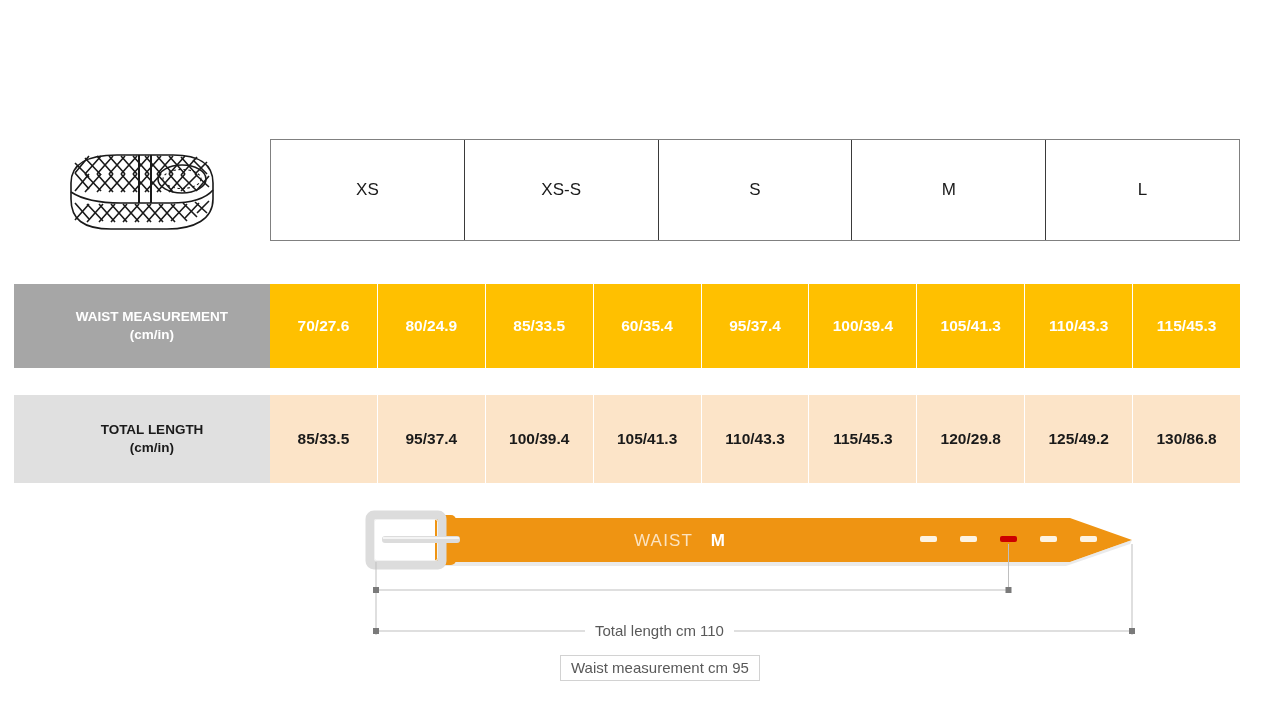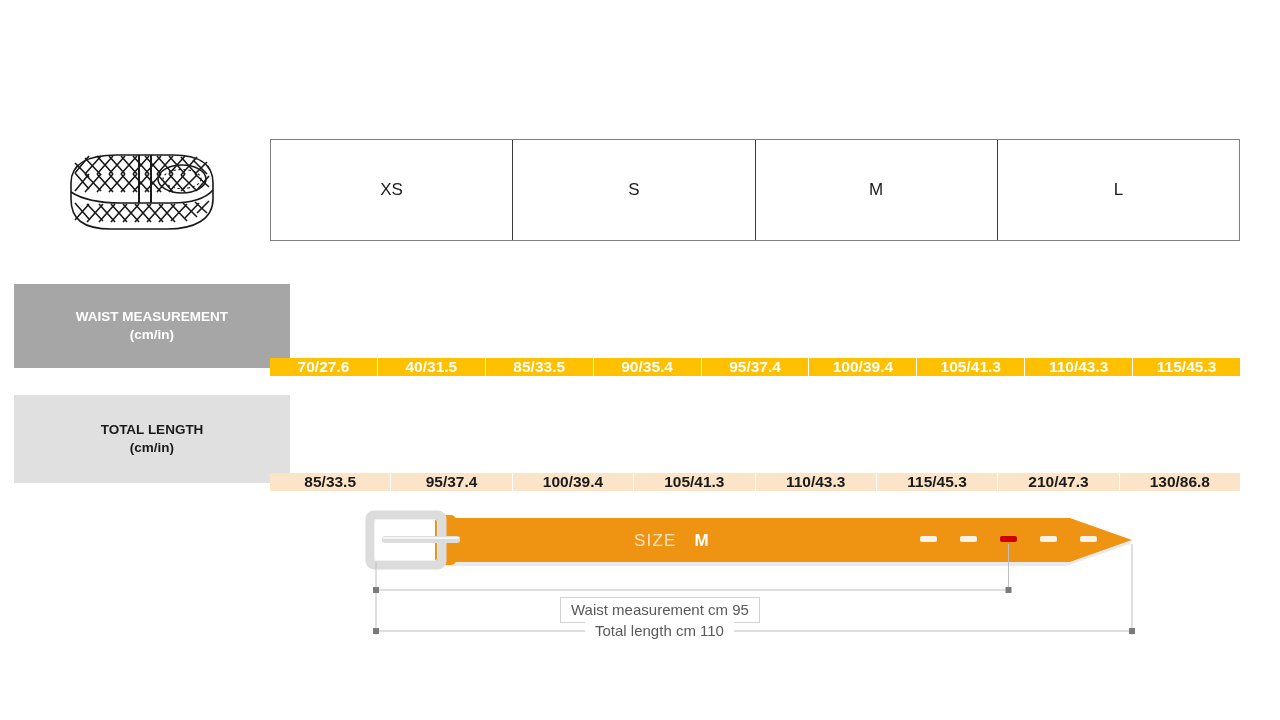"XS-S" div.hcell { html: none -> <div>XS-S</div> }
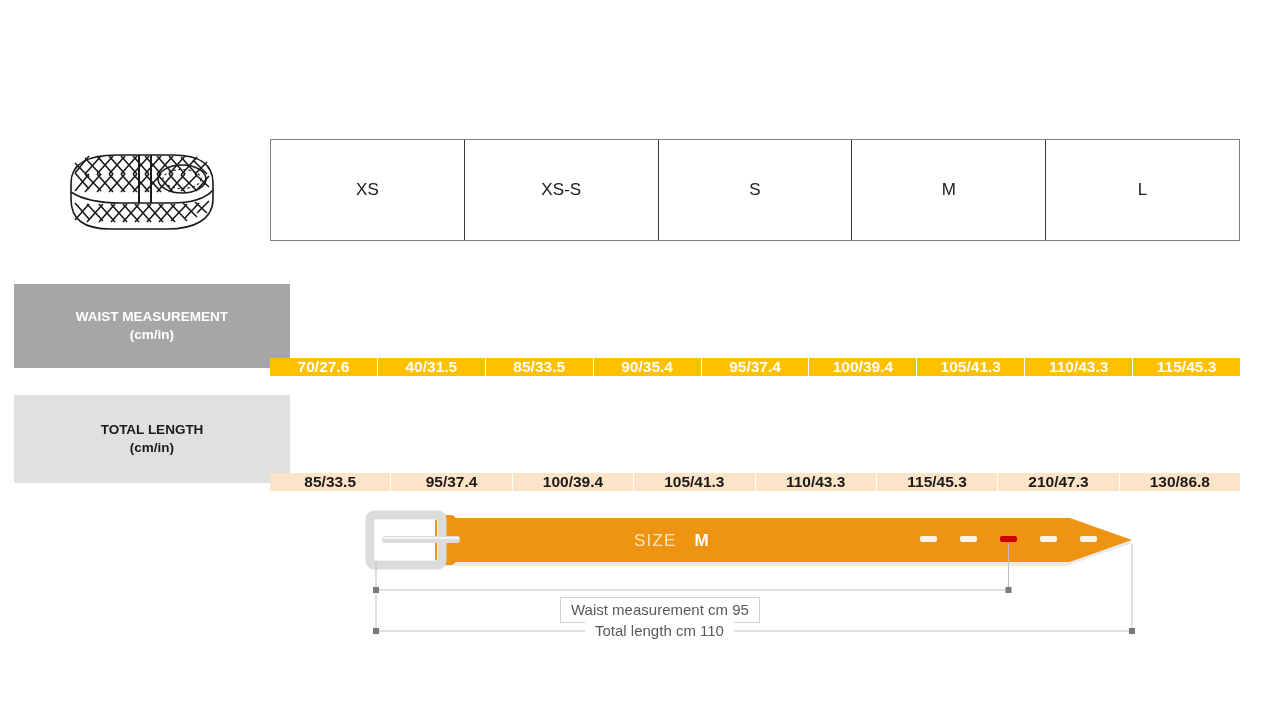"70/27.6" .row-cells { align-items: flex-end -> none; top: 8px -> 0 }
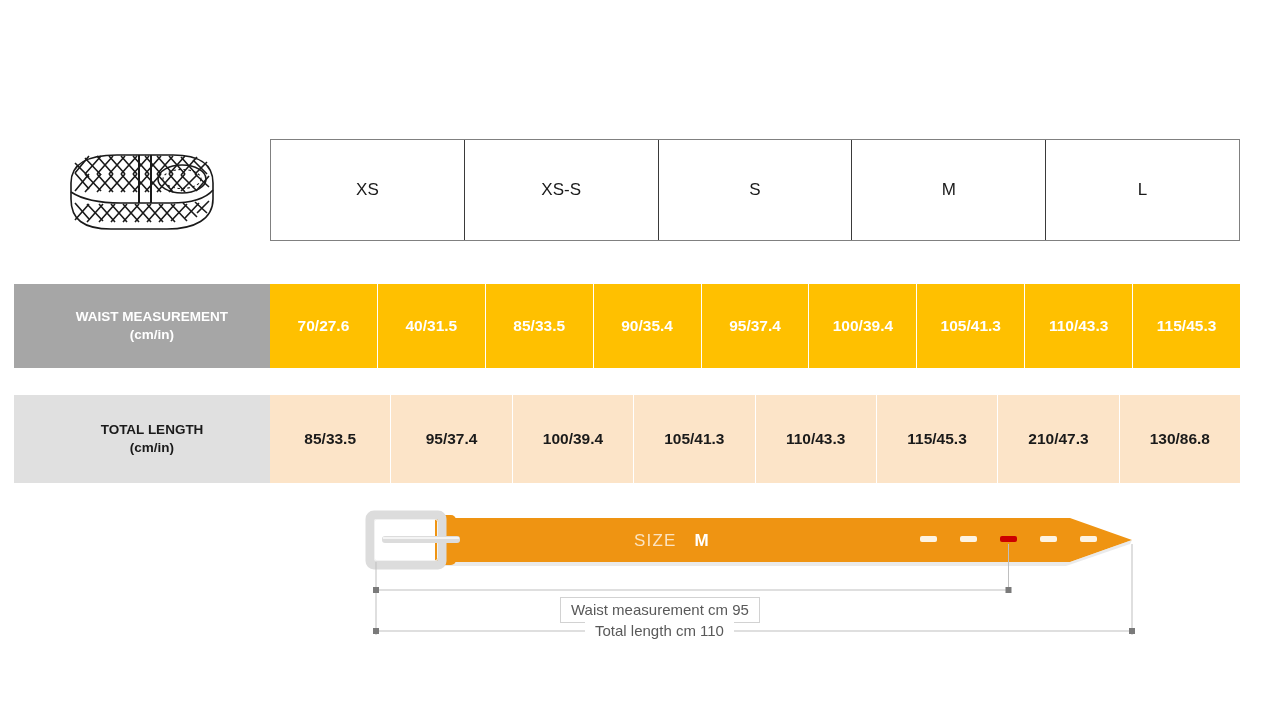"40/31.5" div.cell { text: 40/31.5 -> 80/24.9 }
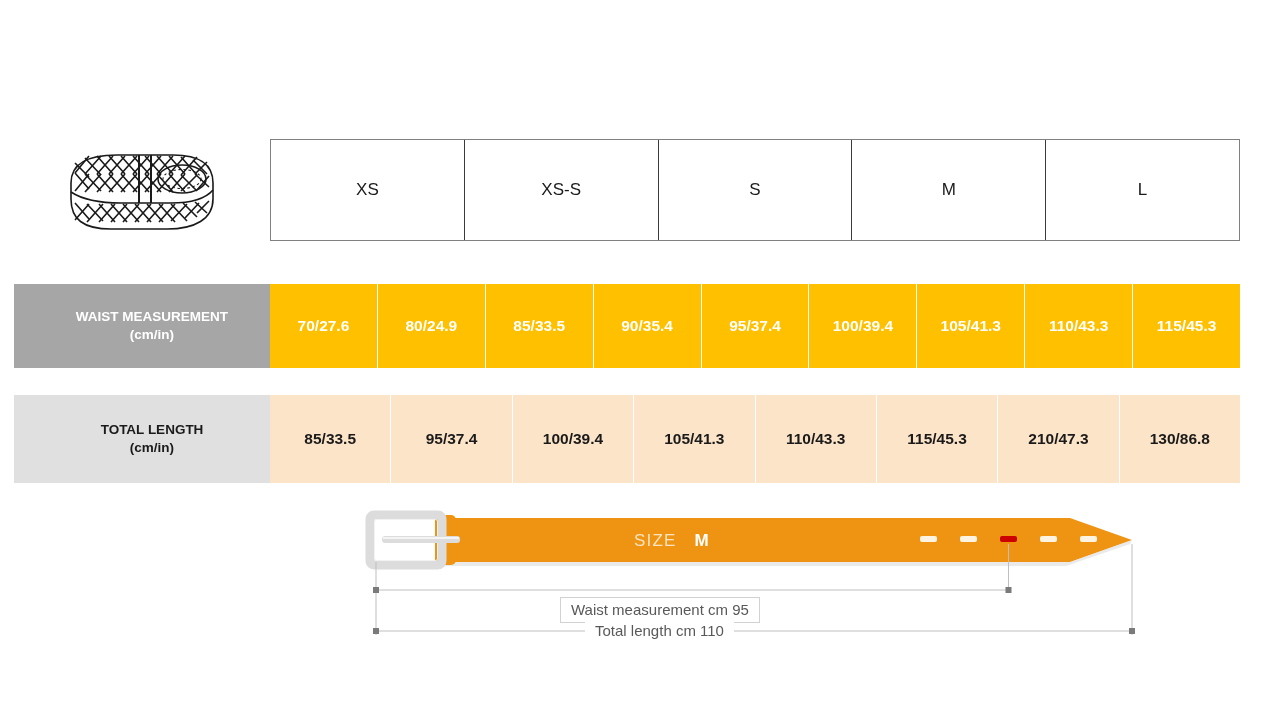"90/35.4" div.cell { text: 90/35.4 -> 60/35.4 }
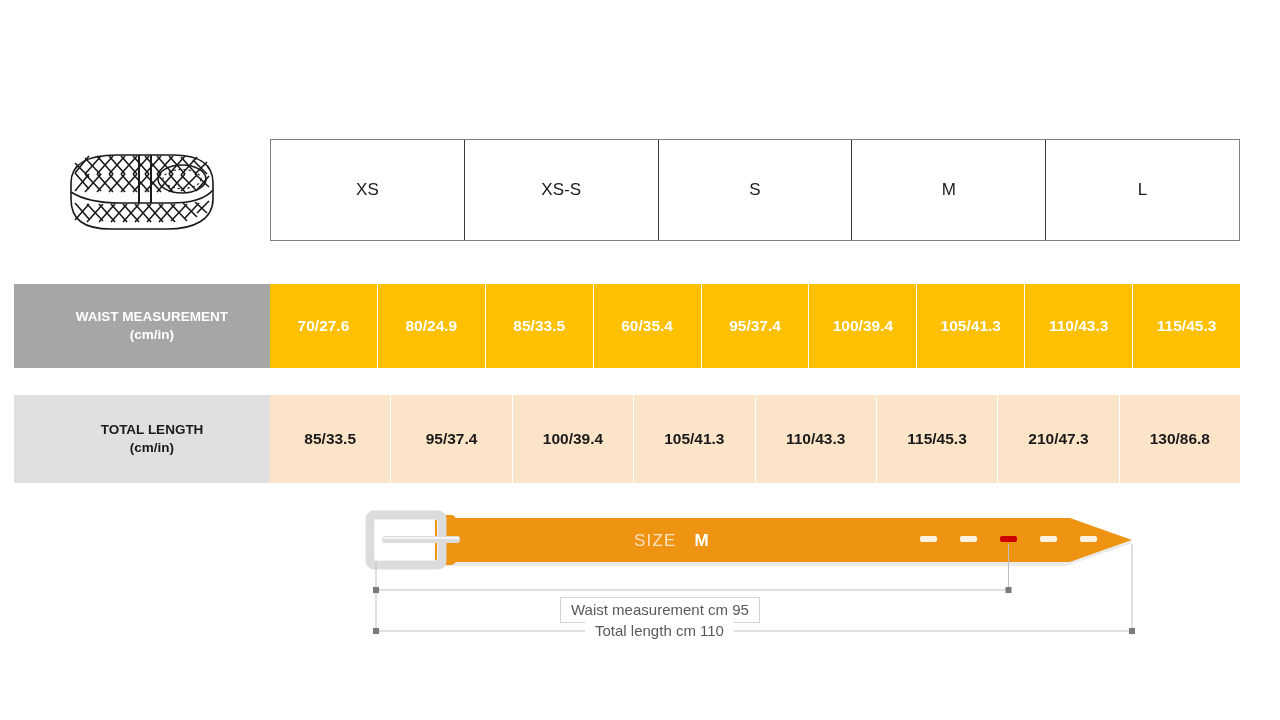"210/47.3" div.cell { text: 210/47.3 -> 120/29.8 }
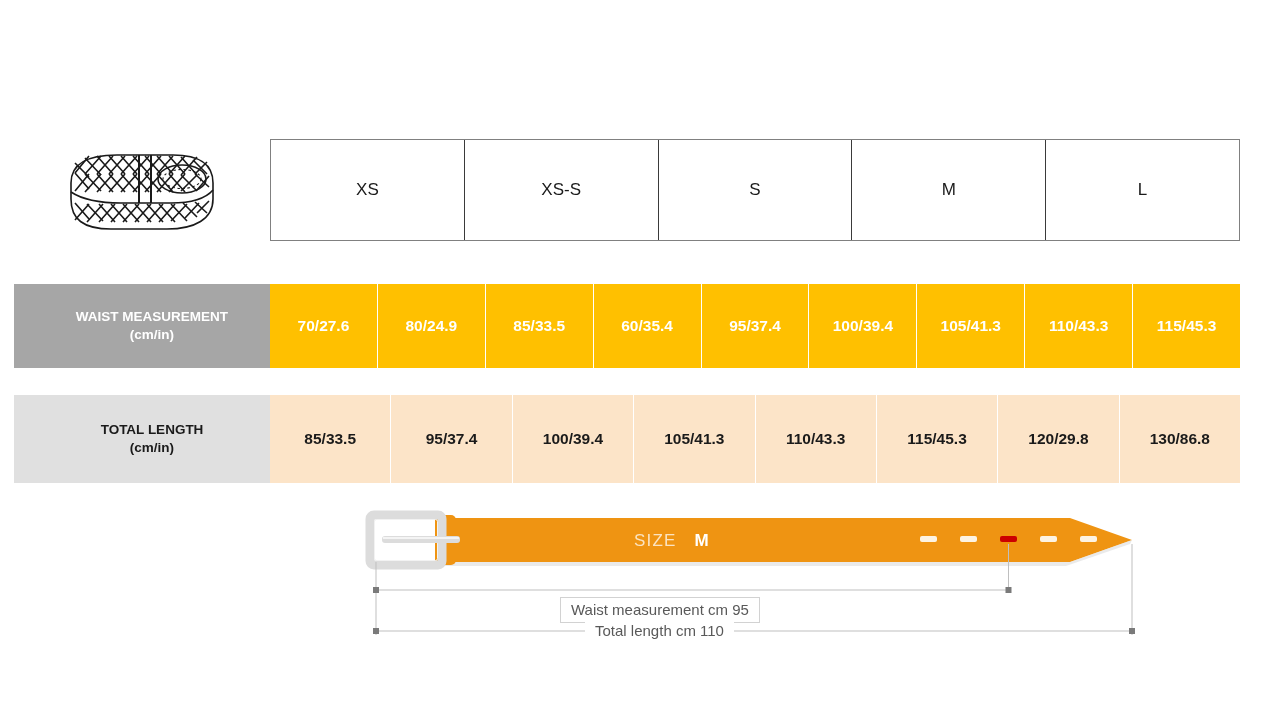"125/49.2" div.cell { html: none -> <div>125/49.2</div> }
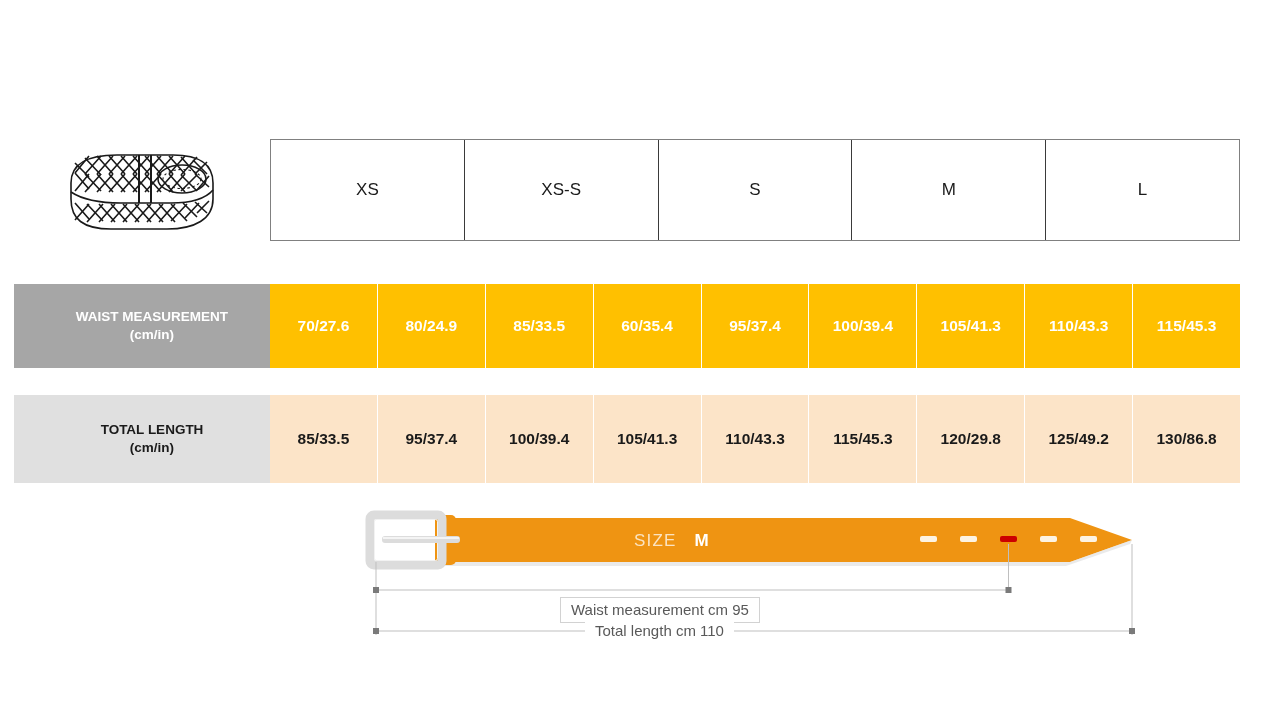"SIZE" span { text: SIZE -> WAIST }
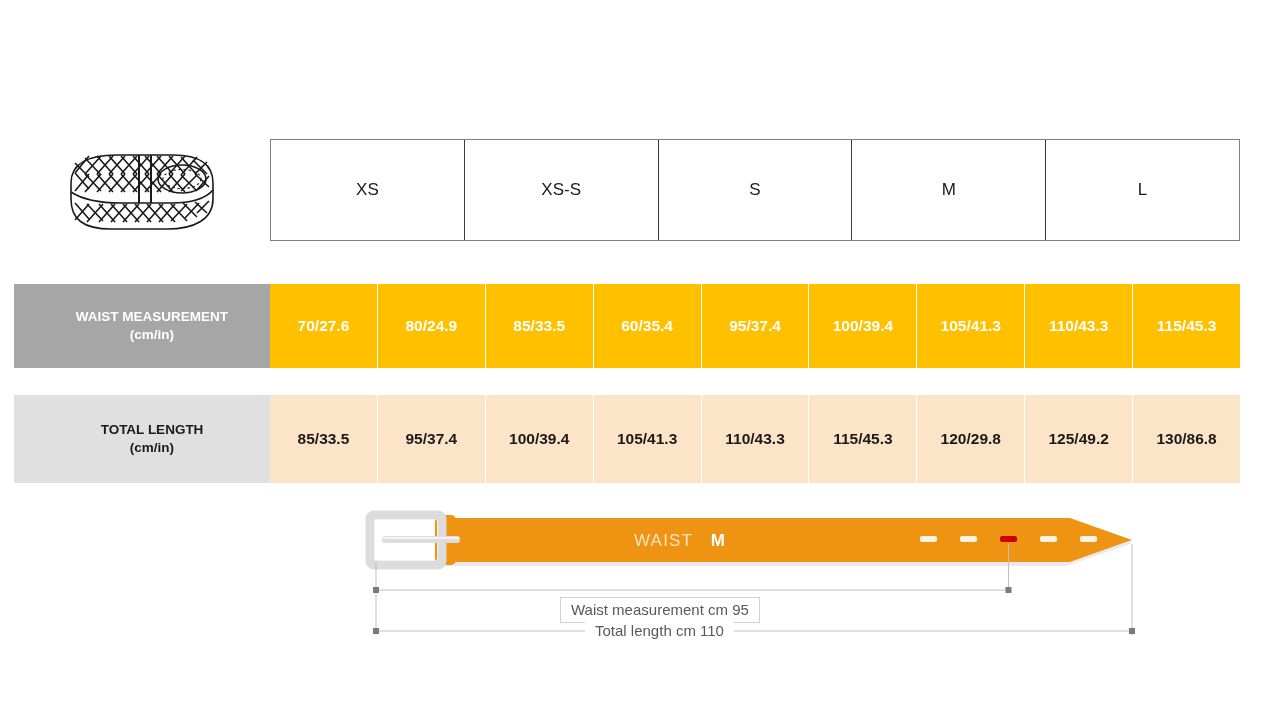"Waist measurement cm 95" .dim-waist { top: 550px -> 608px }
